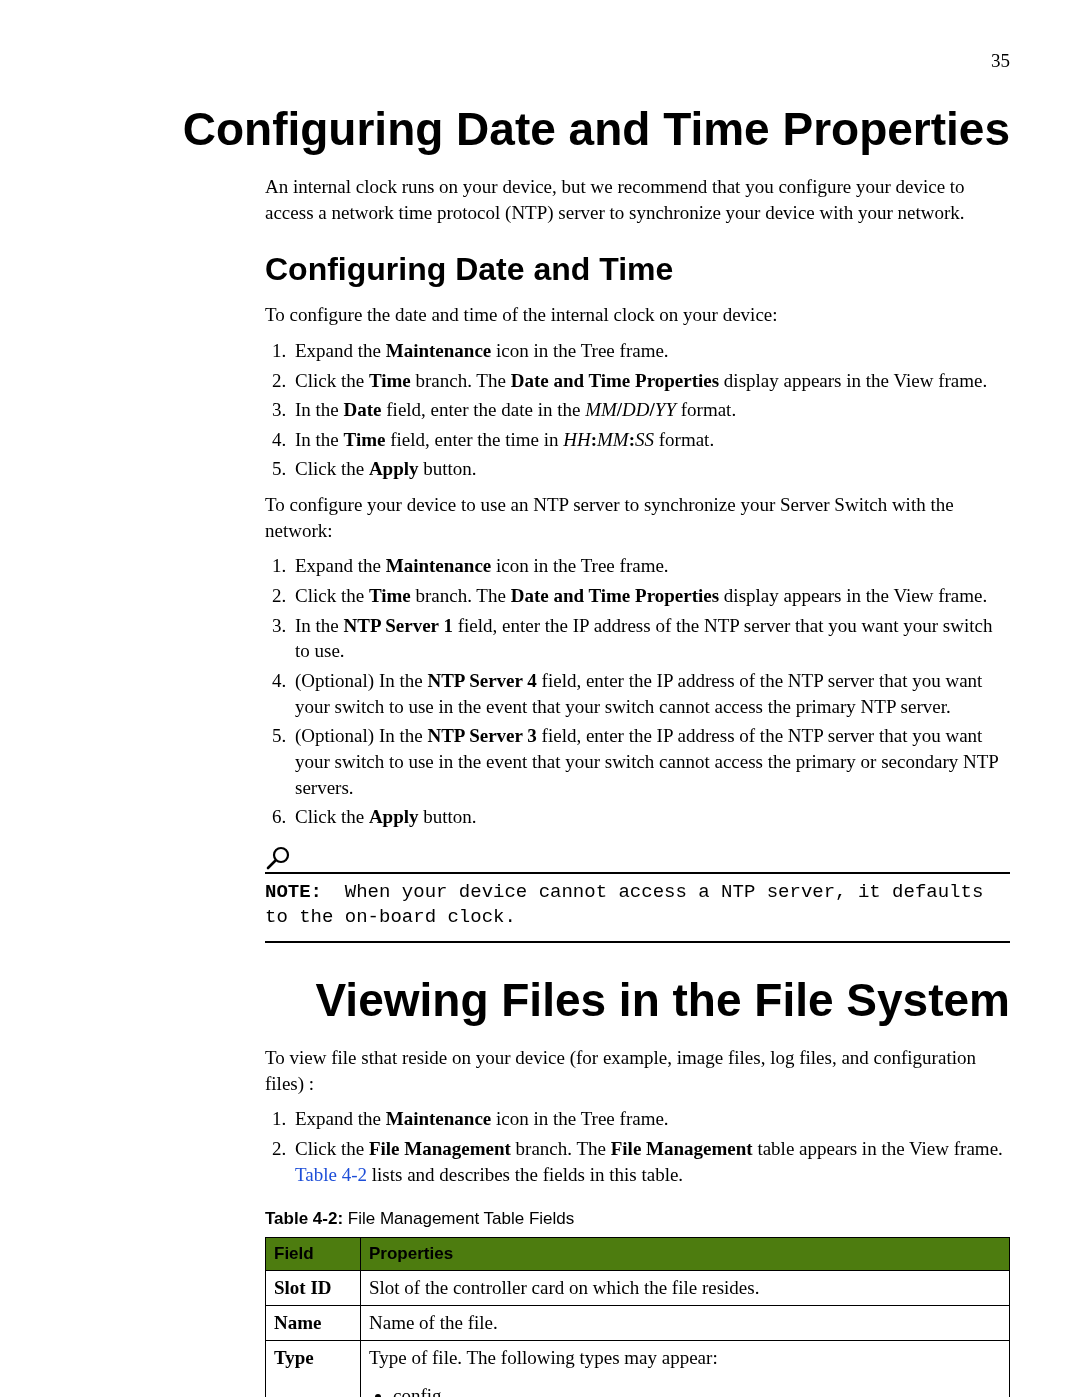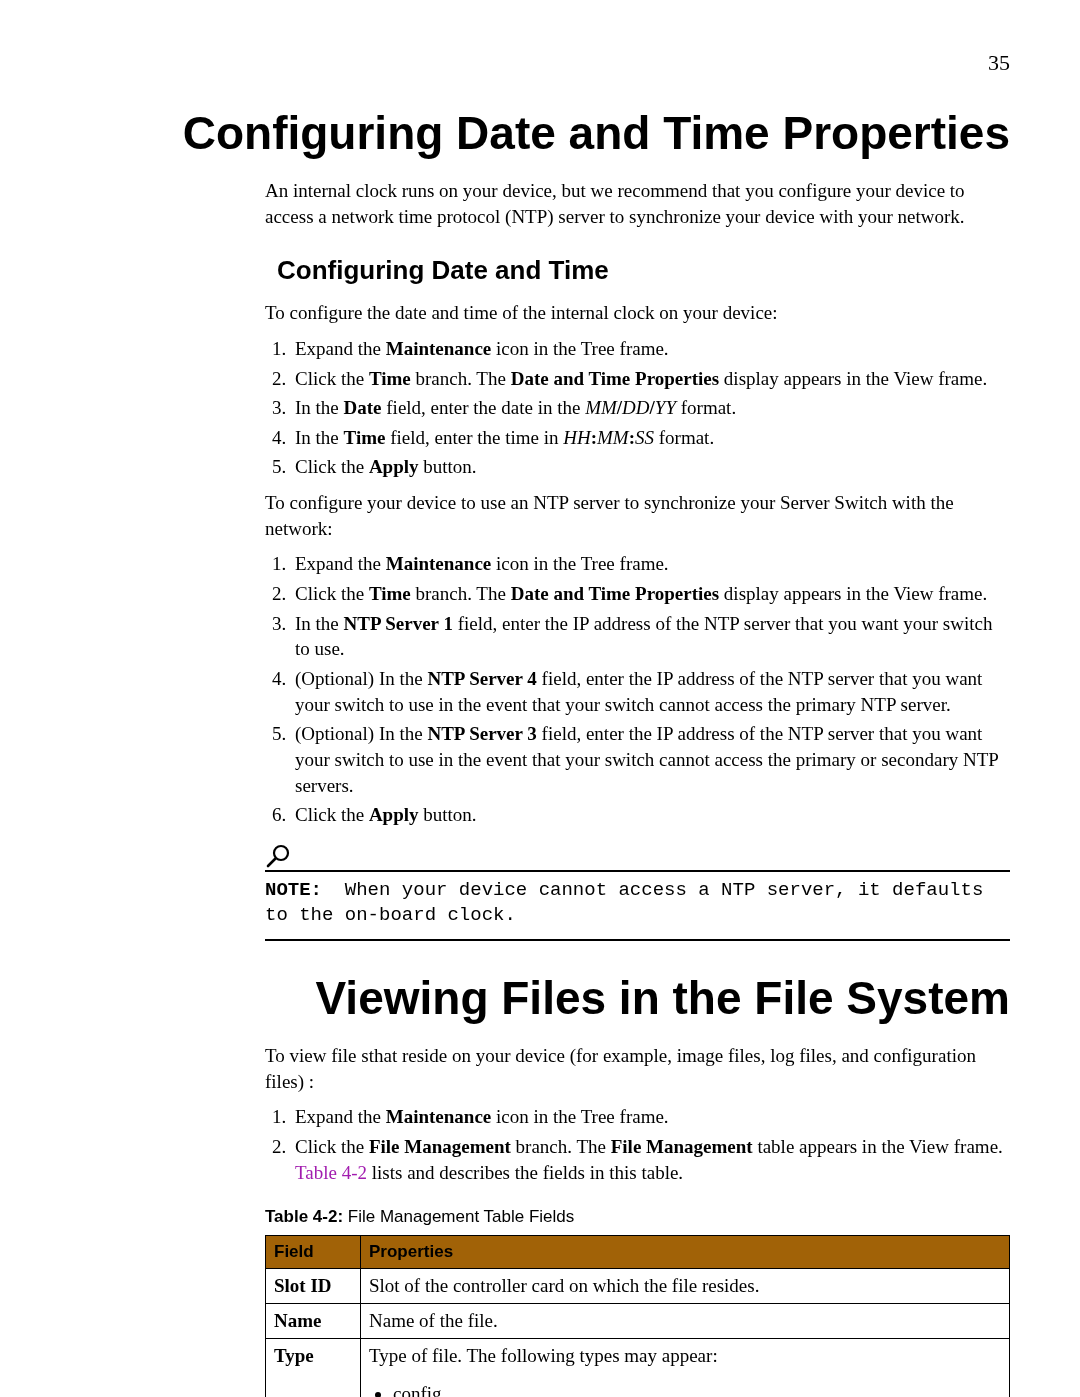"35" .pgnum { font-size: 22px -> 19px }
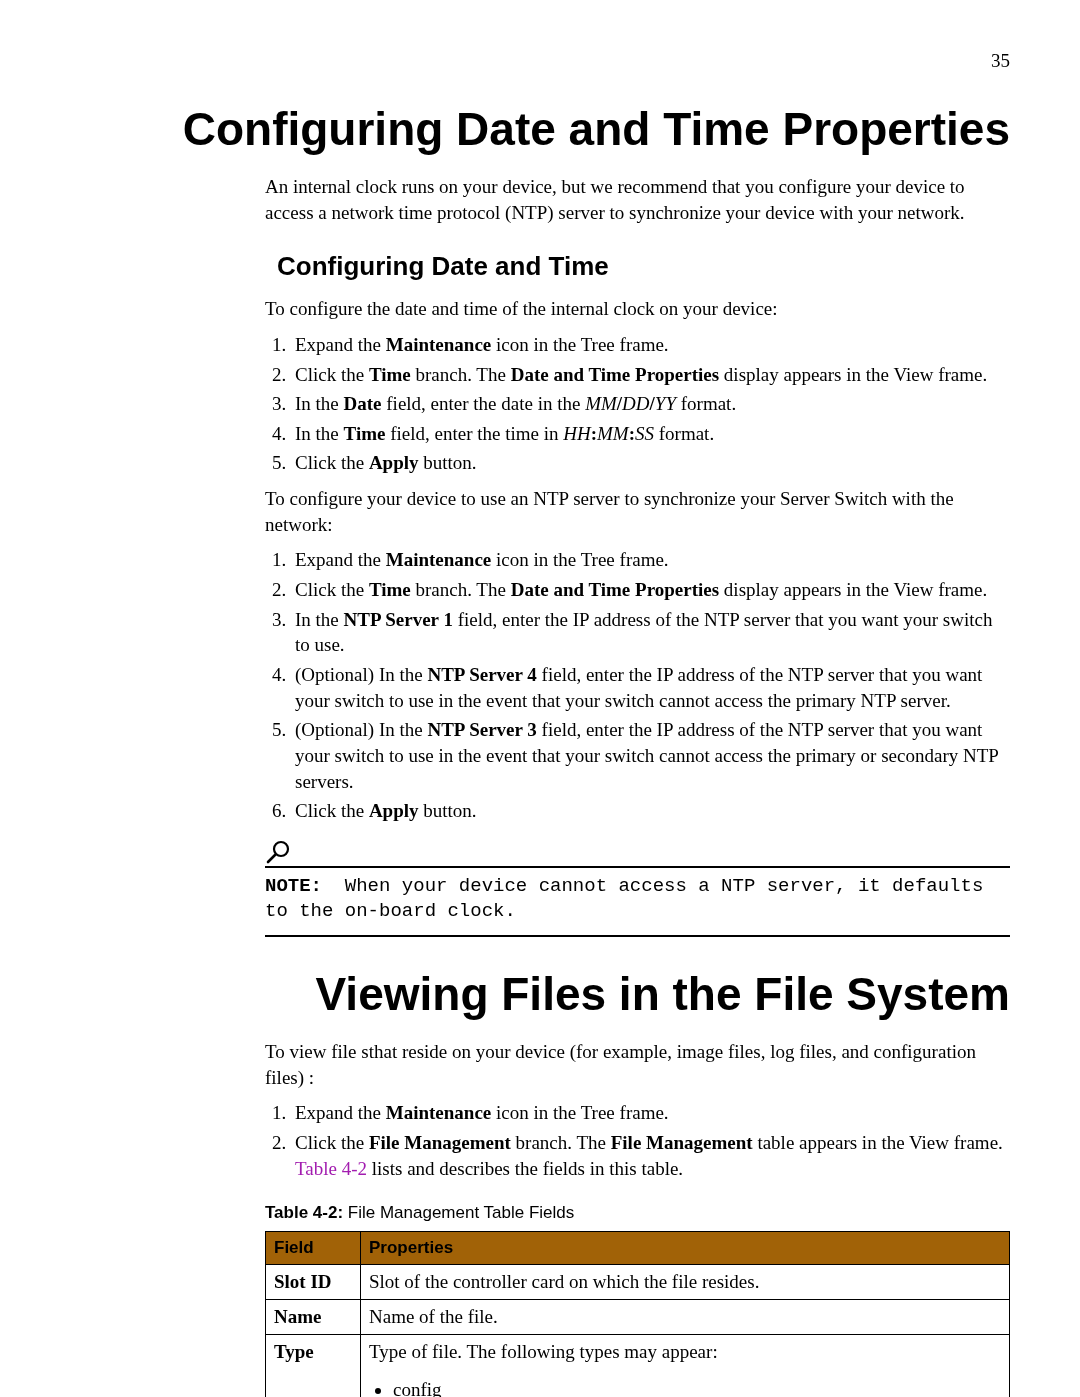"Configuring Date and Time" h2 { font-size: 26px -> 32px; margin: 26px 0 14px 12px -> 26px 0 14px 0 }
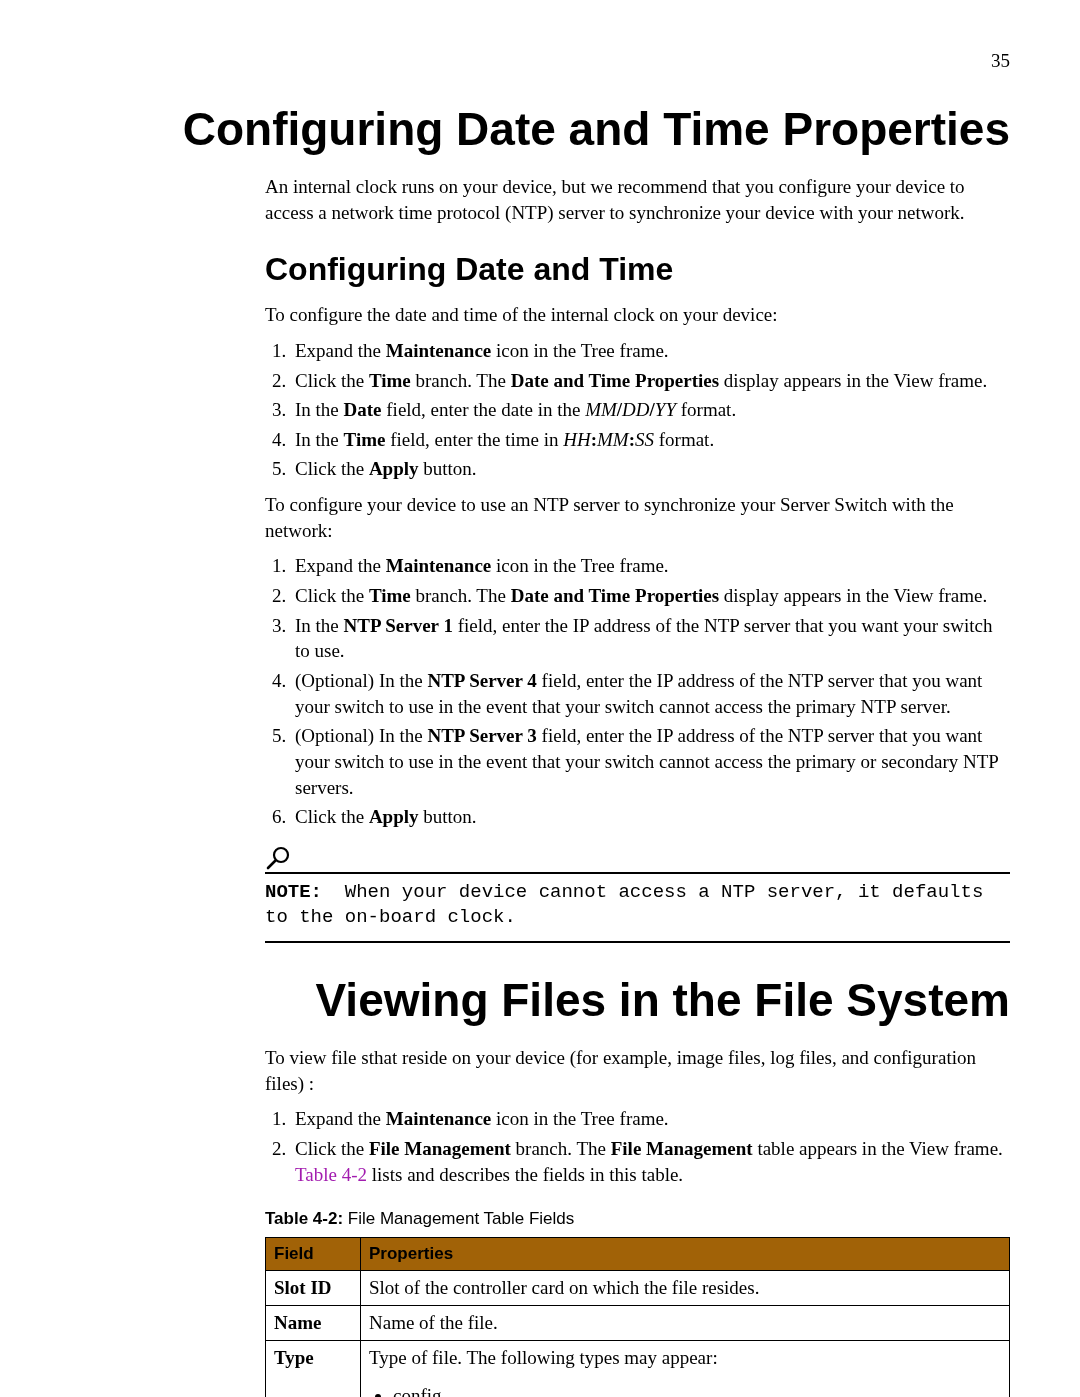"Table 4-2" .link { color: #a21caf -> #1d4ed8 }
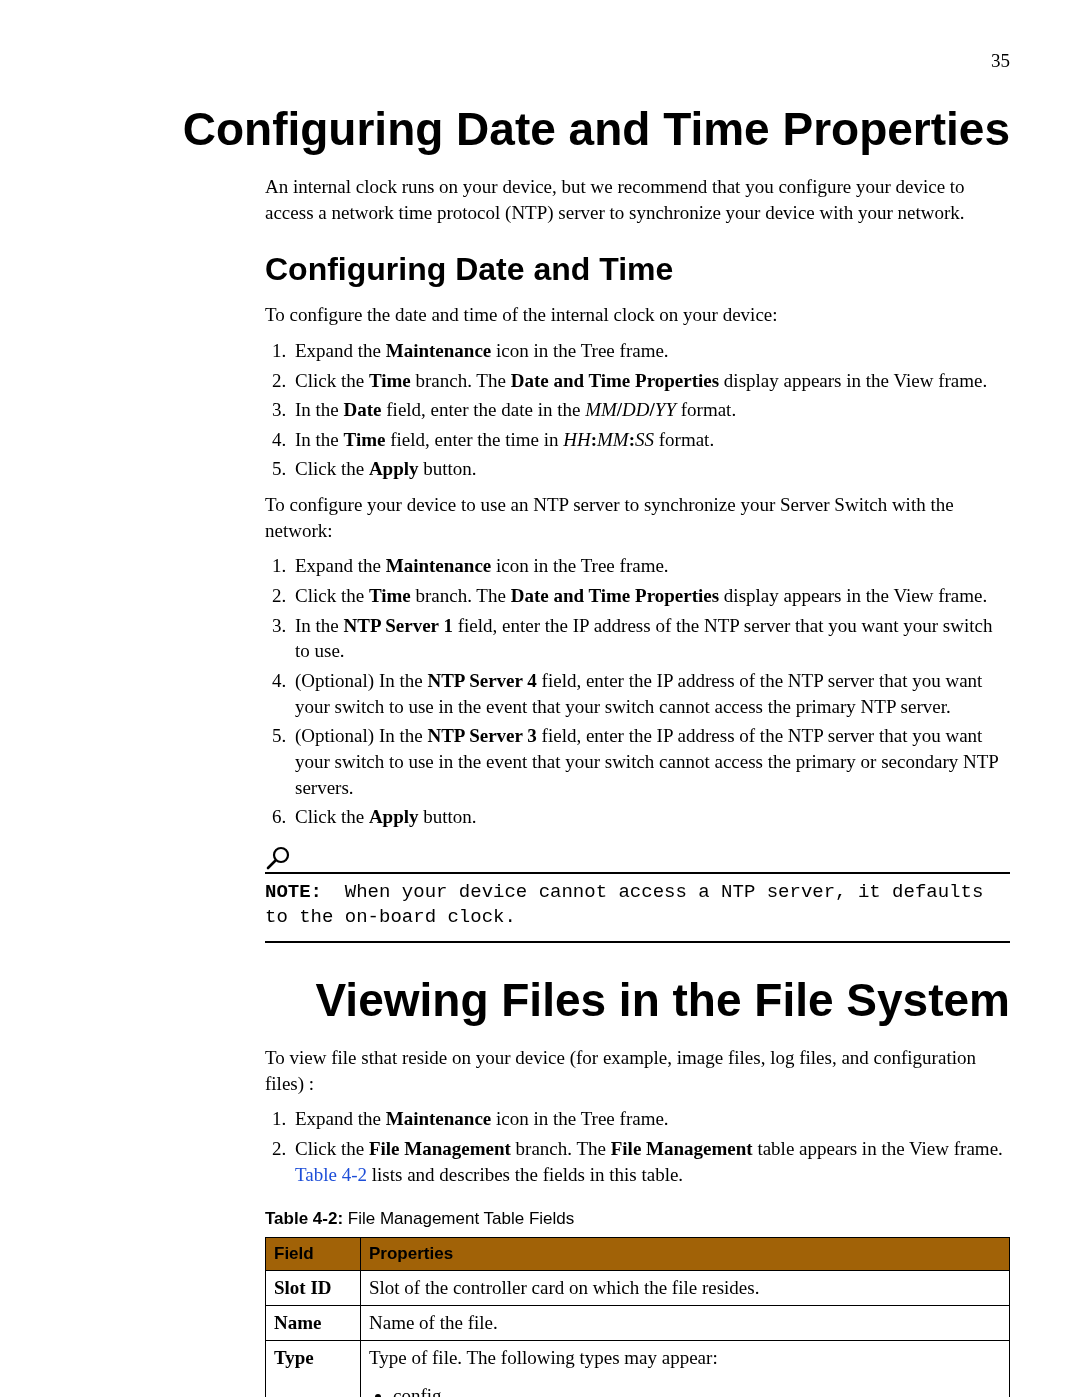"Field" table.fmtable th { background: #a16207 -> #4d7c0f }
